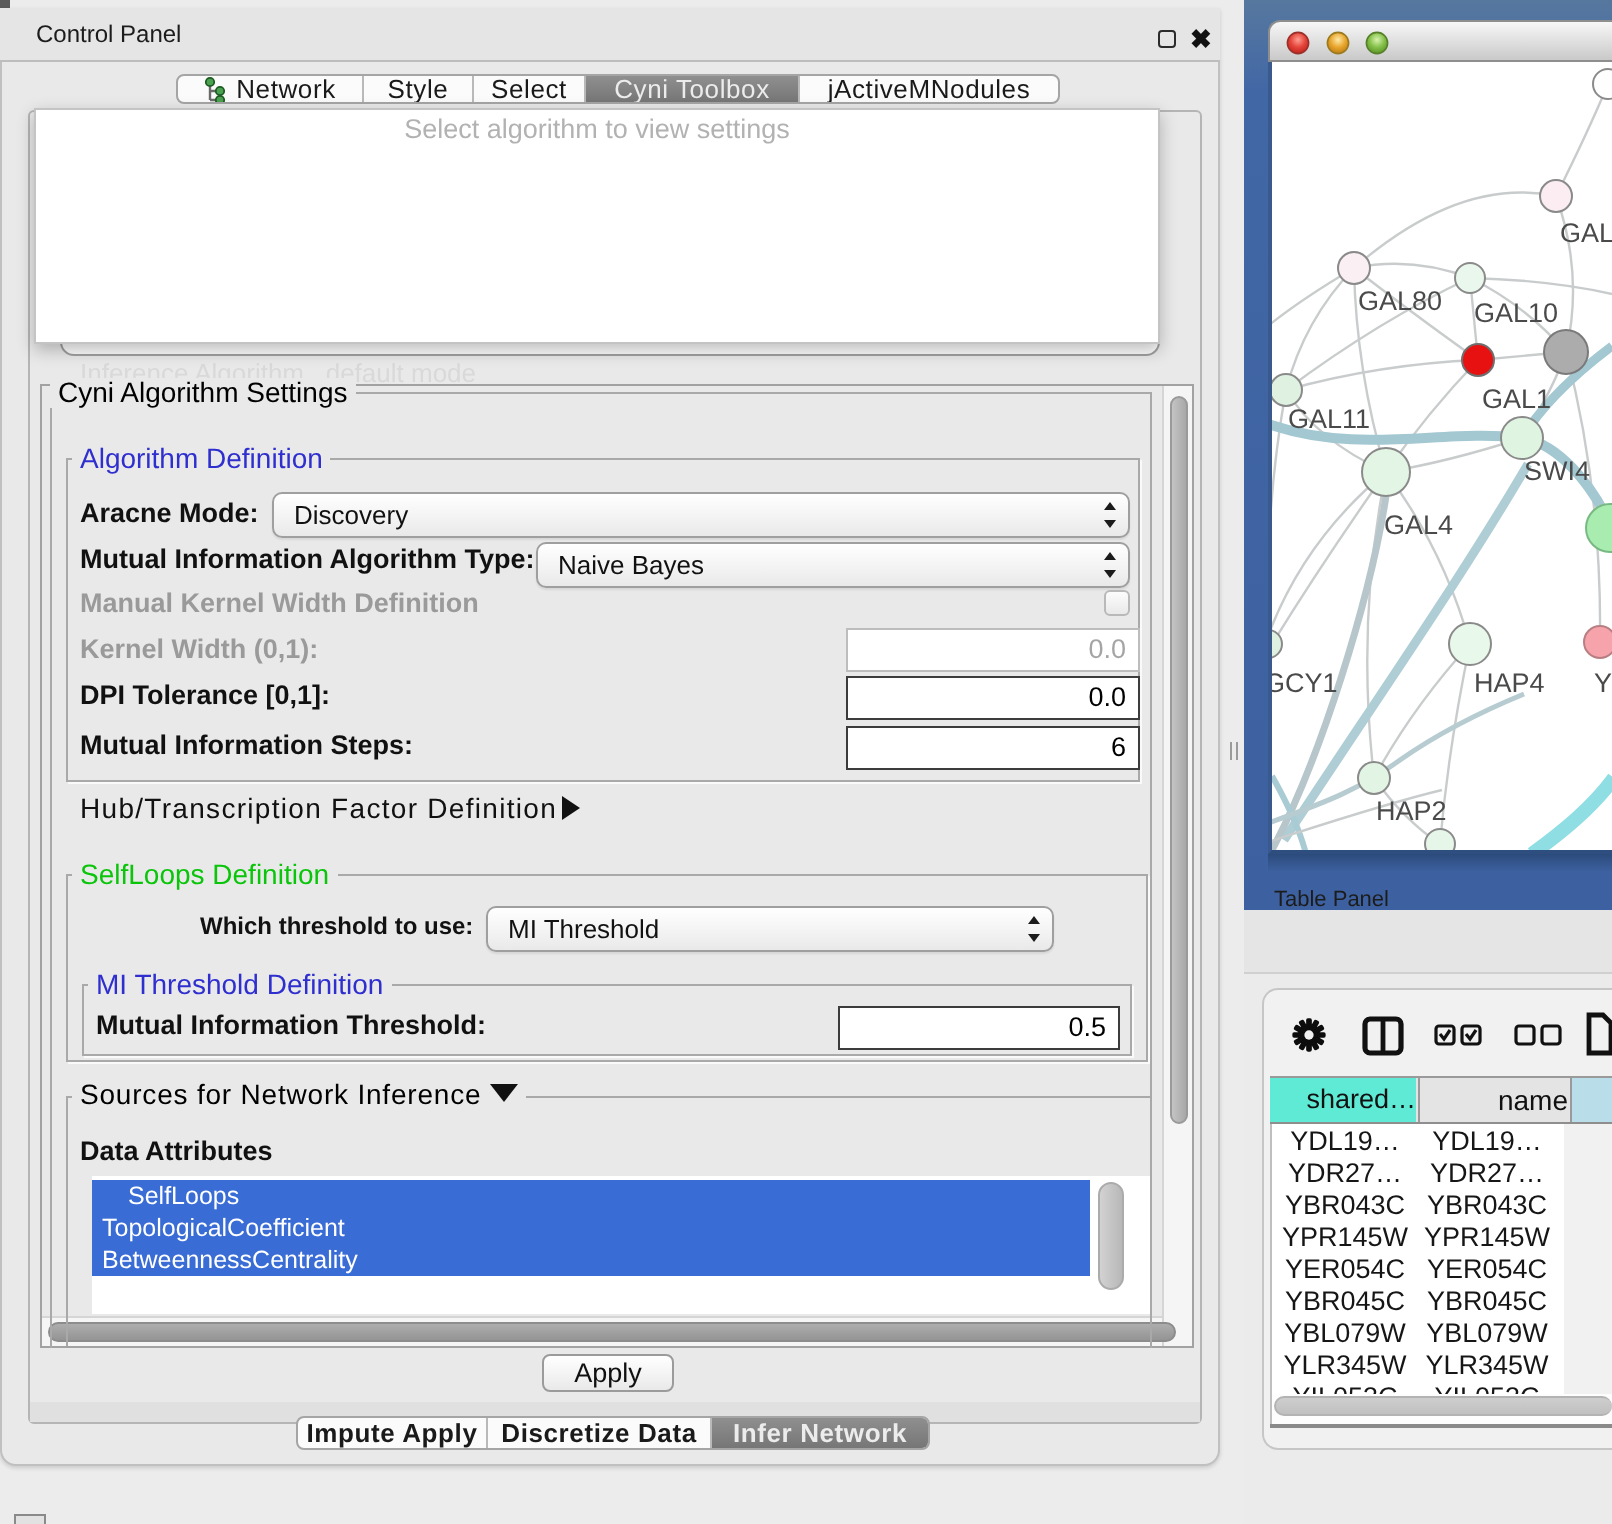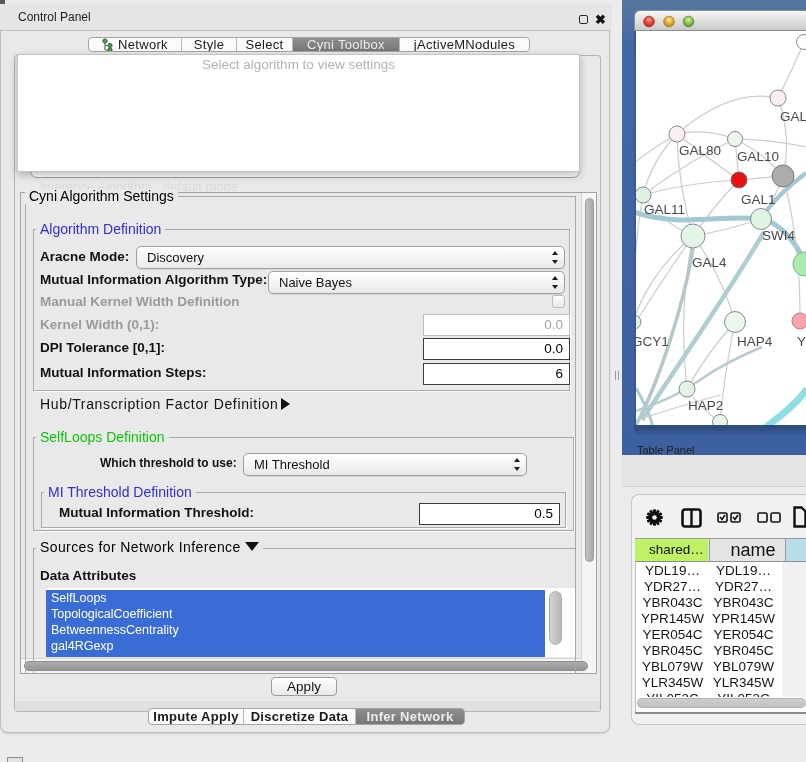"Mutual Information Threshold:" div.lbl { left: 59px -> 48px }
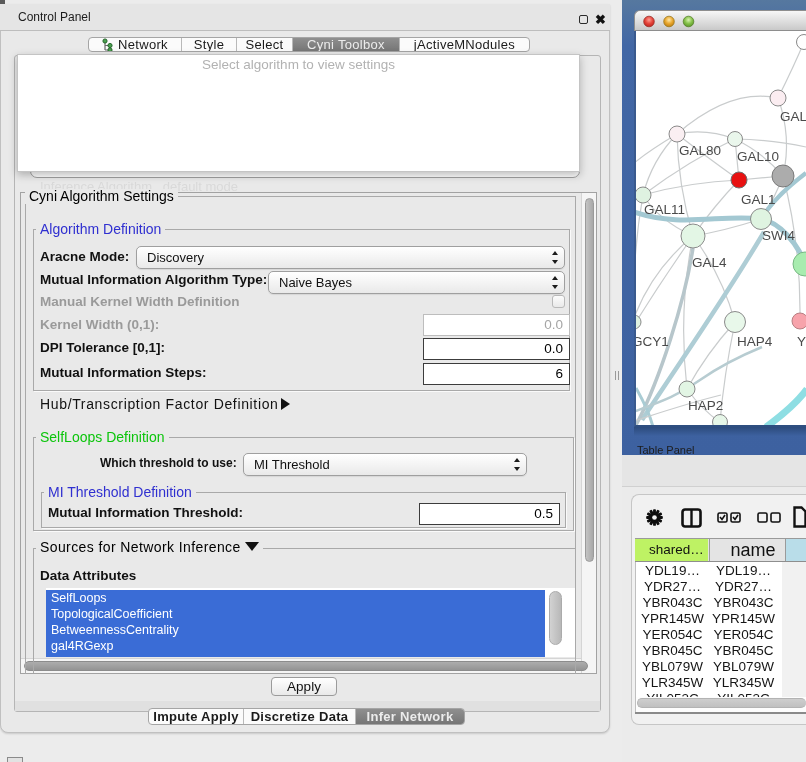"shared…" div.abs { background: #bef264 -> #5eead4; text-align: left -> right }
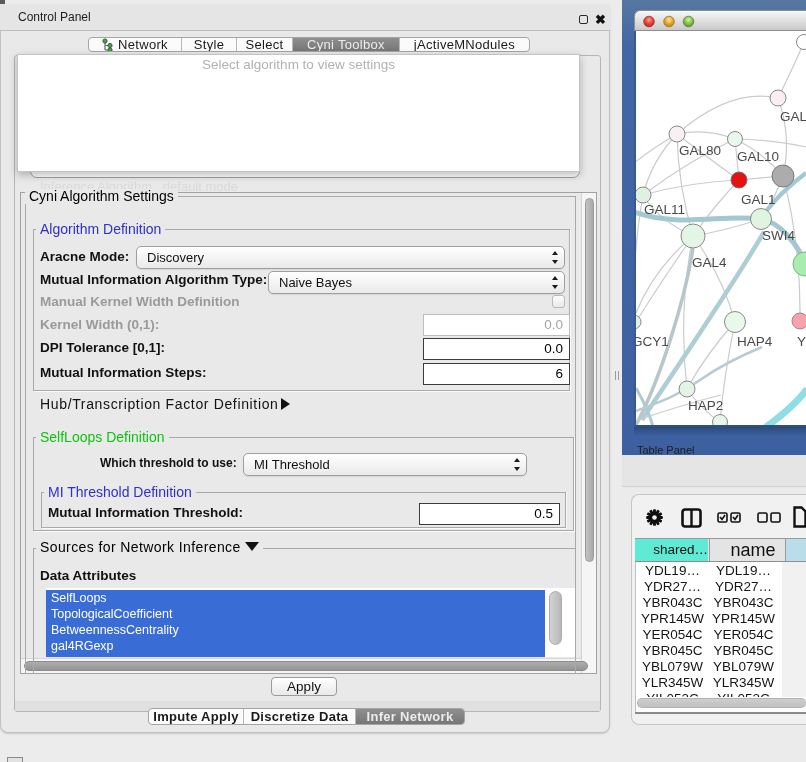"name" div.abs { font-size: 18px -> 14px; text-align: center -> right }
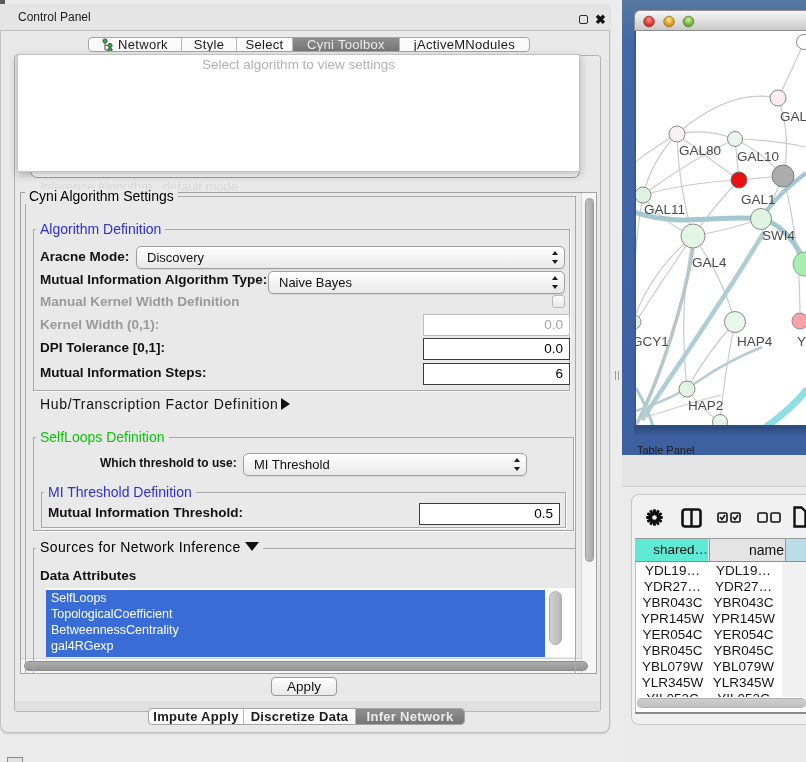"SelfLoops" div { padding-left: 5px -> 18px }
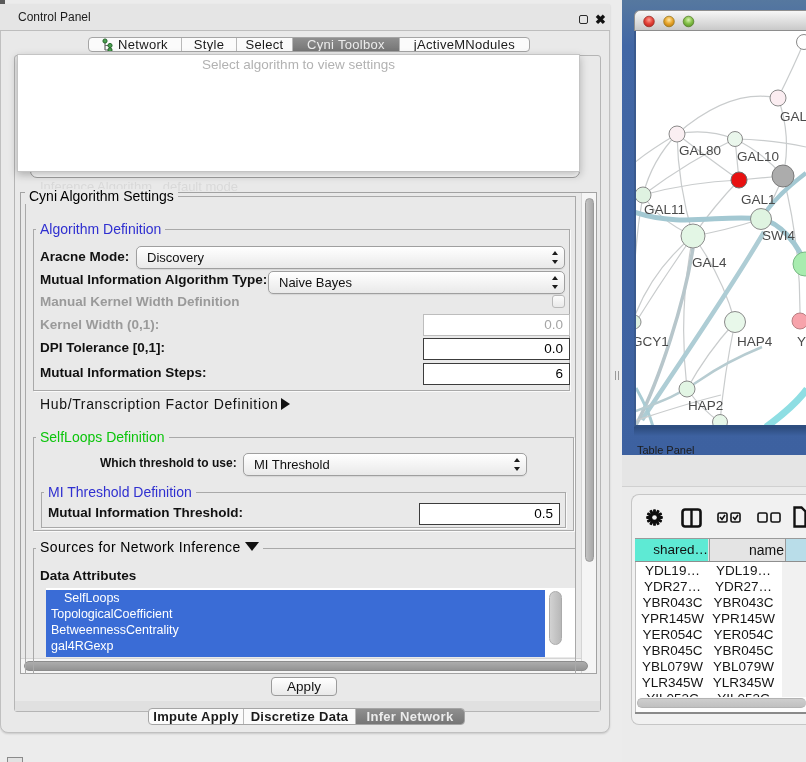"gal4RGexp" div { html: <div>gal4RGexp</div> -> none }
